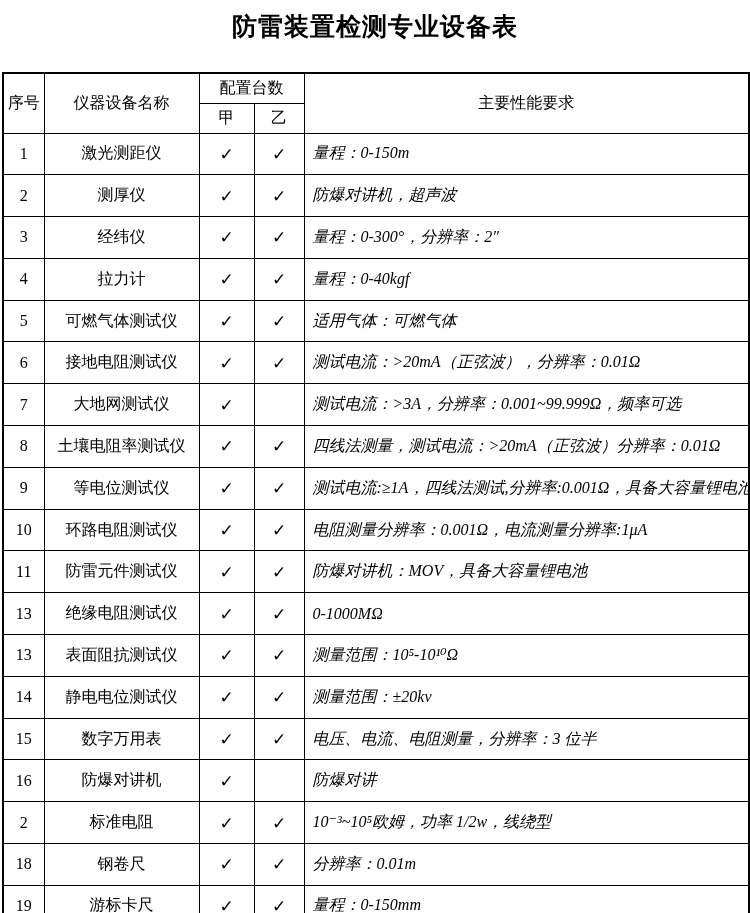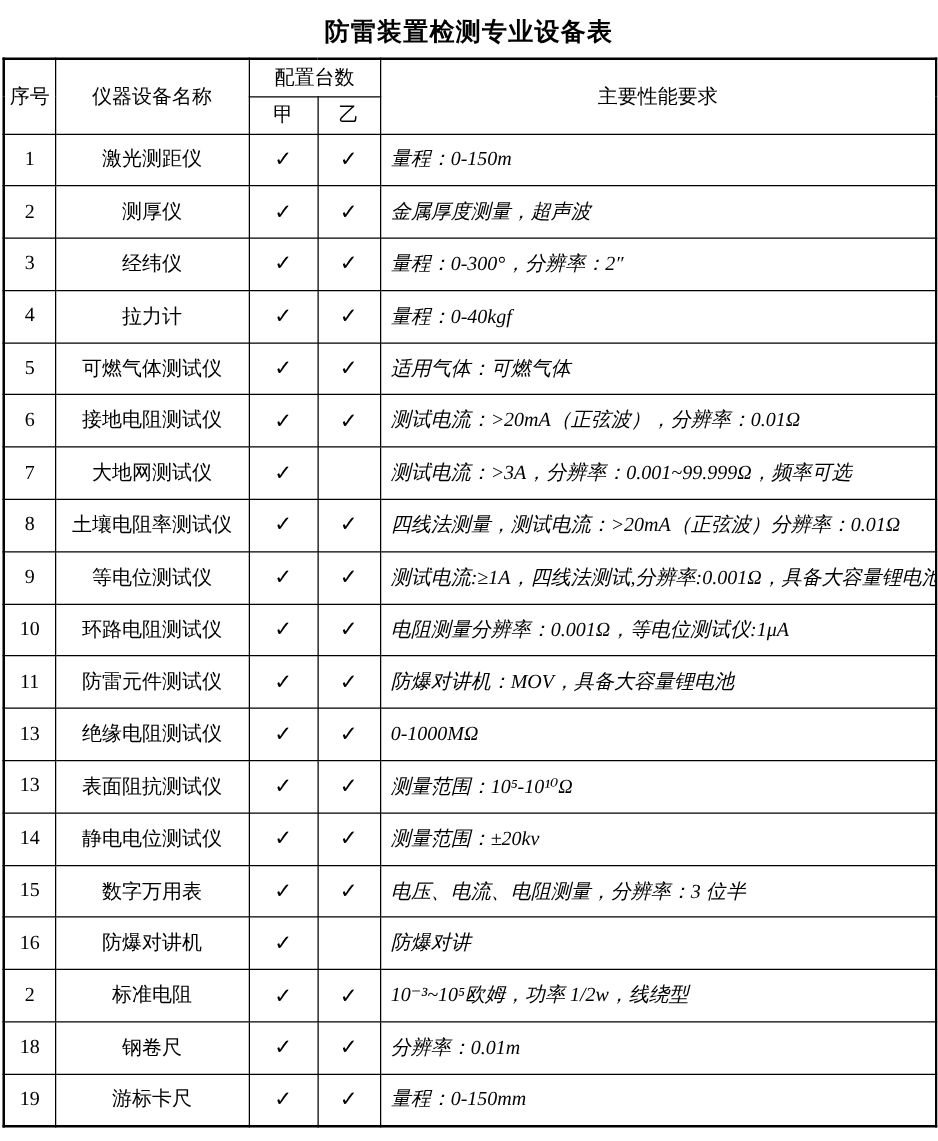"防雷装置检测专业设备表" .page-title { font-size: 20px -> 25px; height: 46px -> 72px }
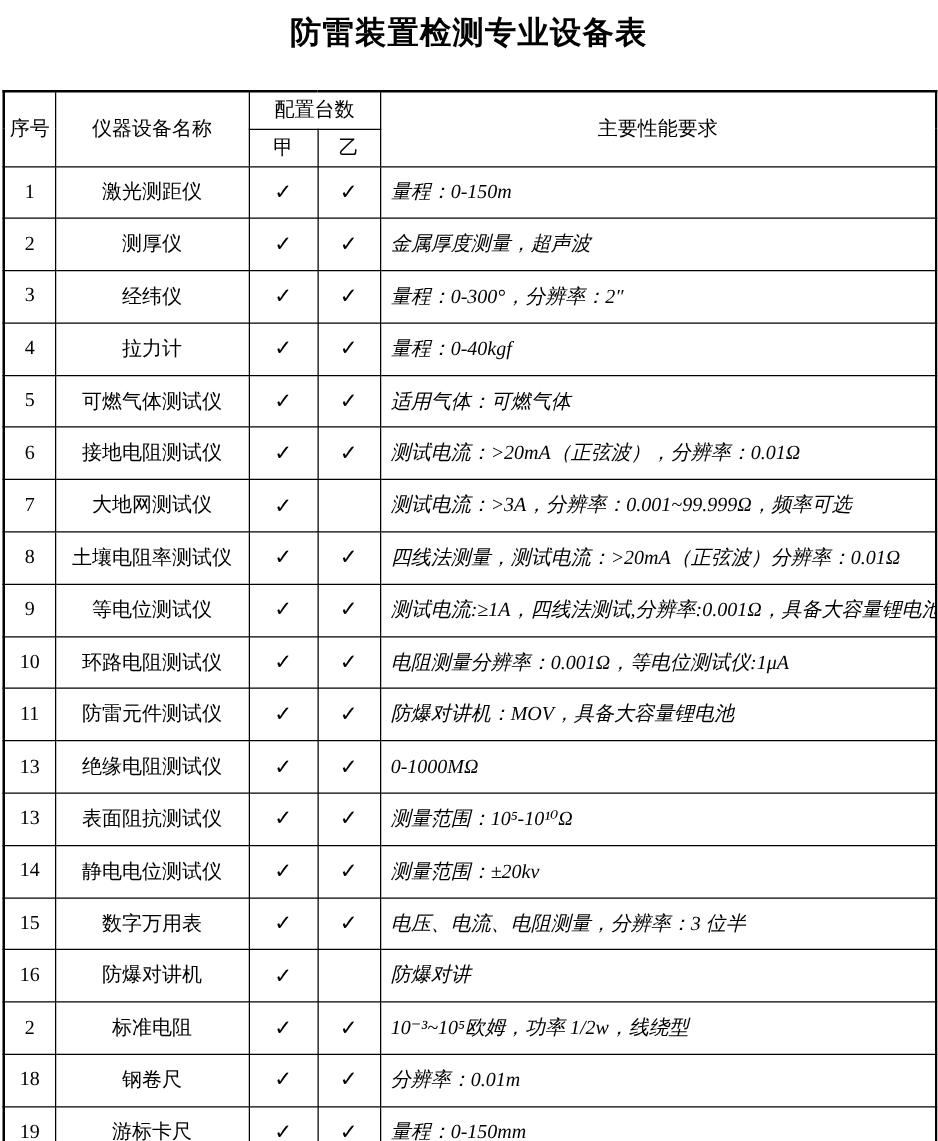"金属厚度测量，超声波" td.req-cell { text: 金属厚度测量 -> 防爆对讲机 }
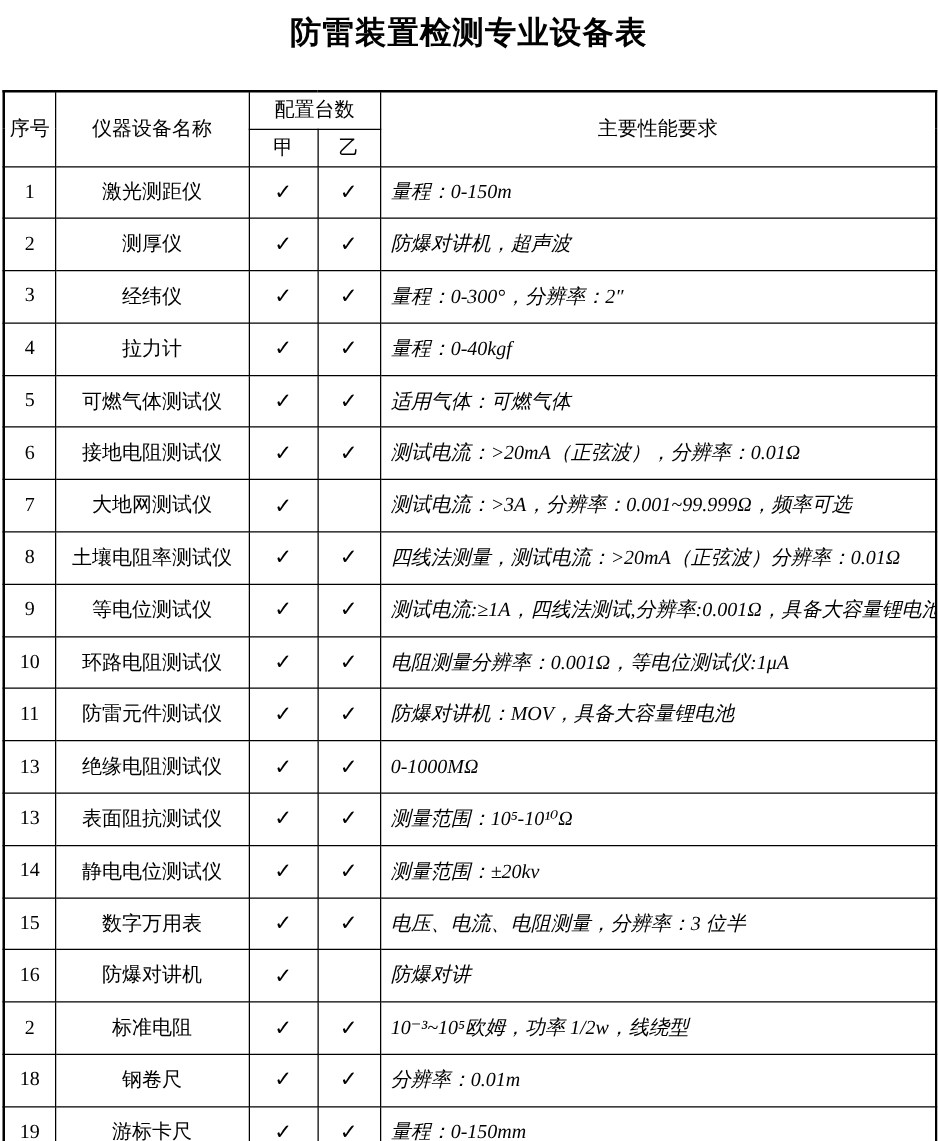"电阻测量分辨率：0.001Ω，等电位测试仪:1μA" td.req-cell { text: 等电位测试仪:1μA -> 电流测量分辨率:1μA }
